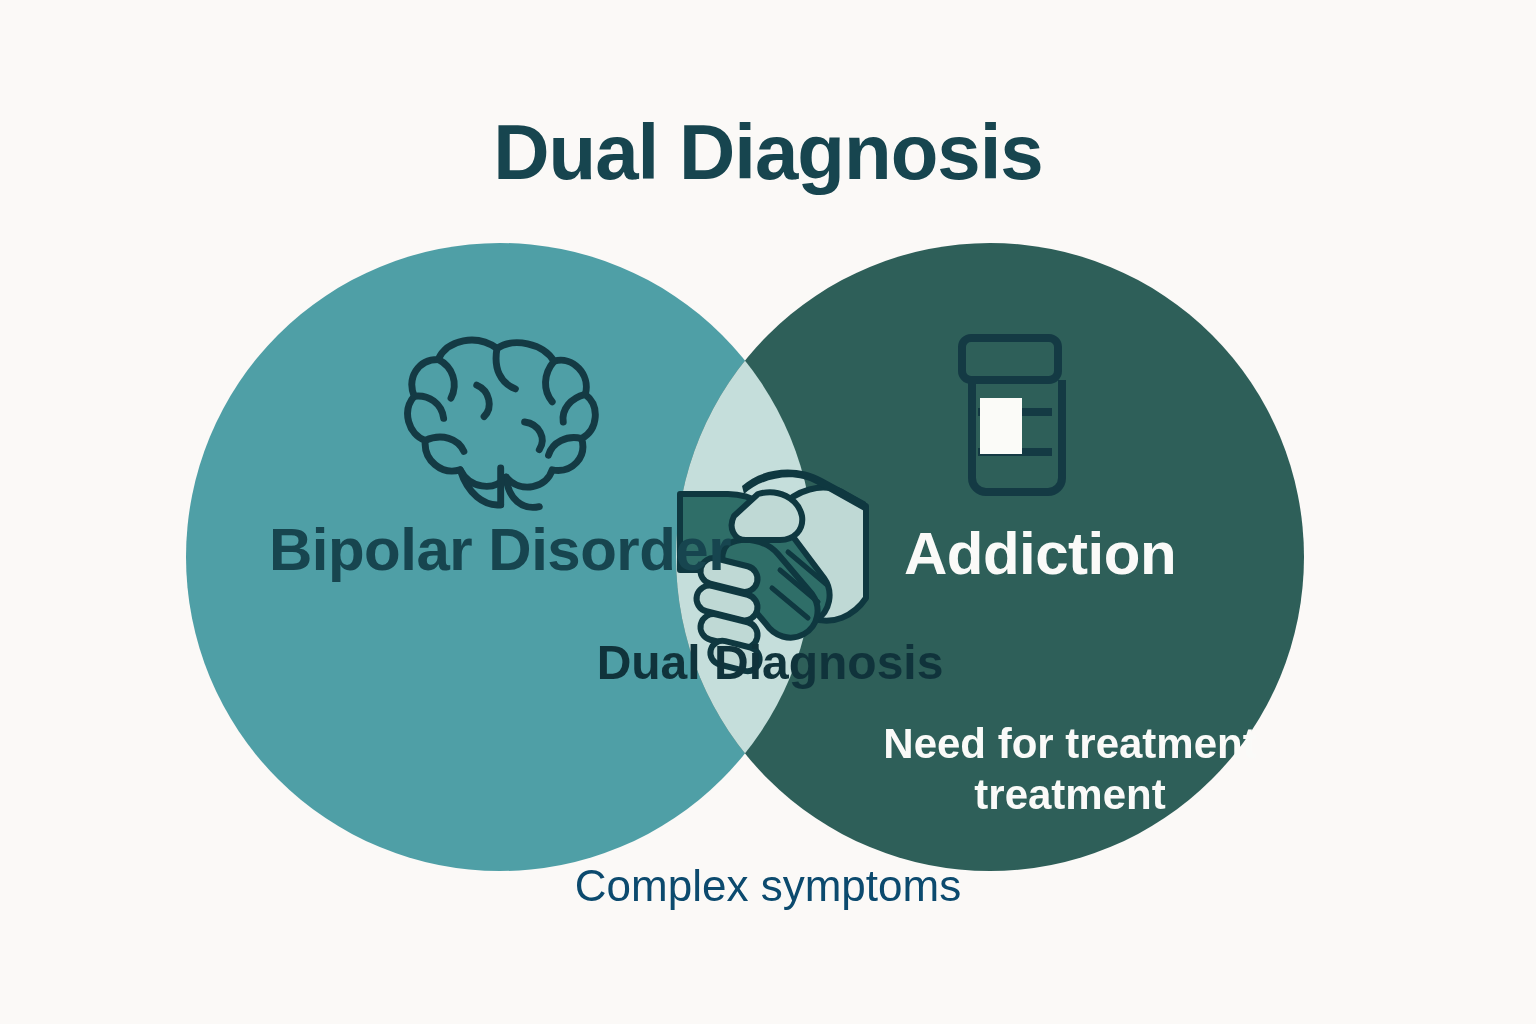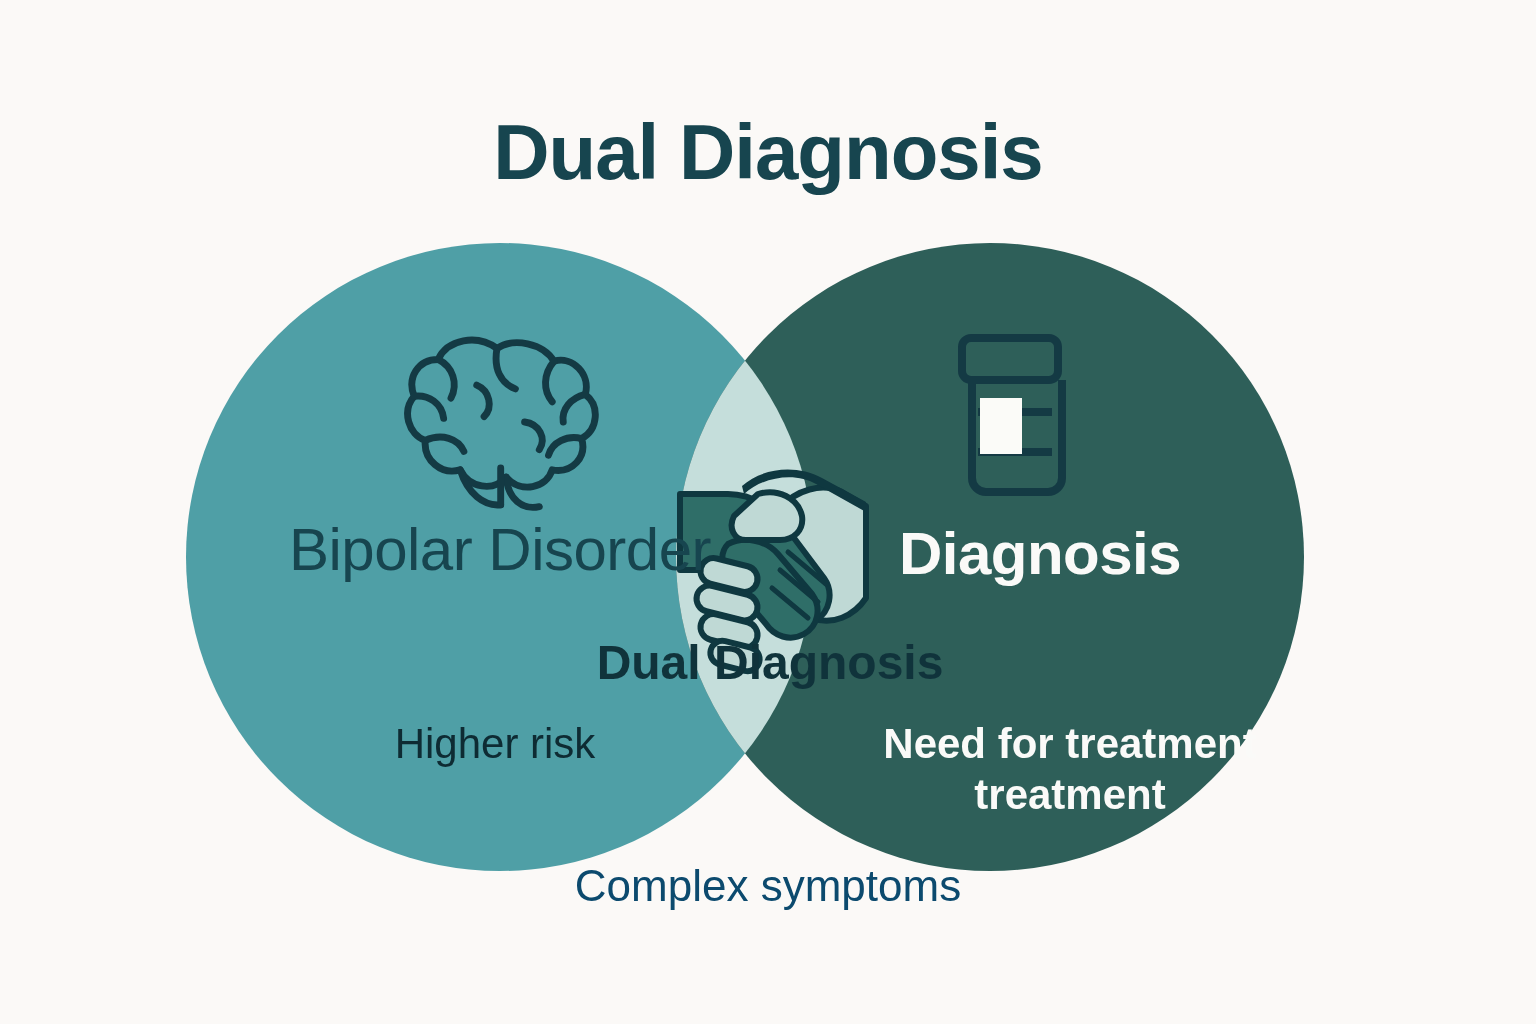"Bipolar Disorder" .left-title { font-weight: 400 -> 700 }
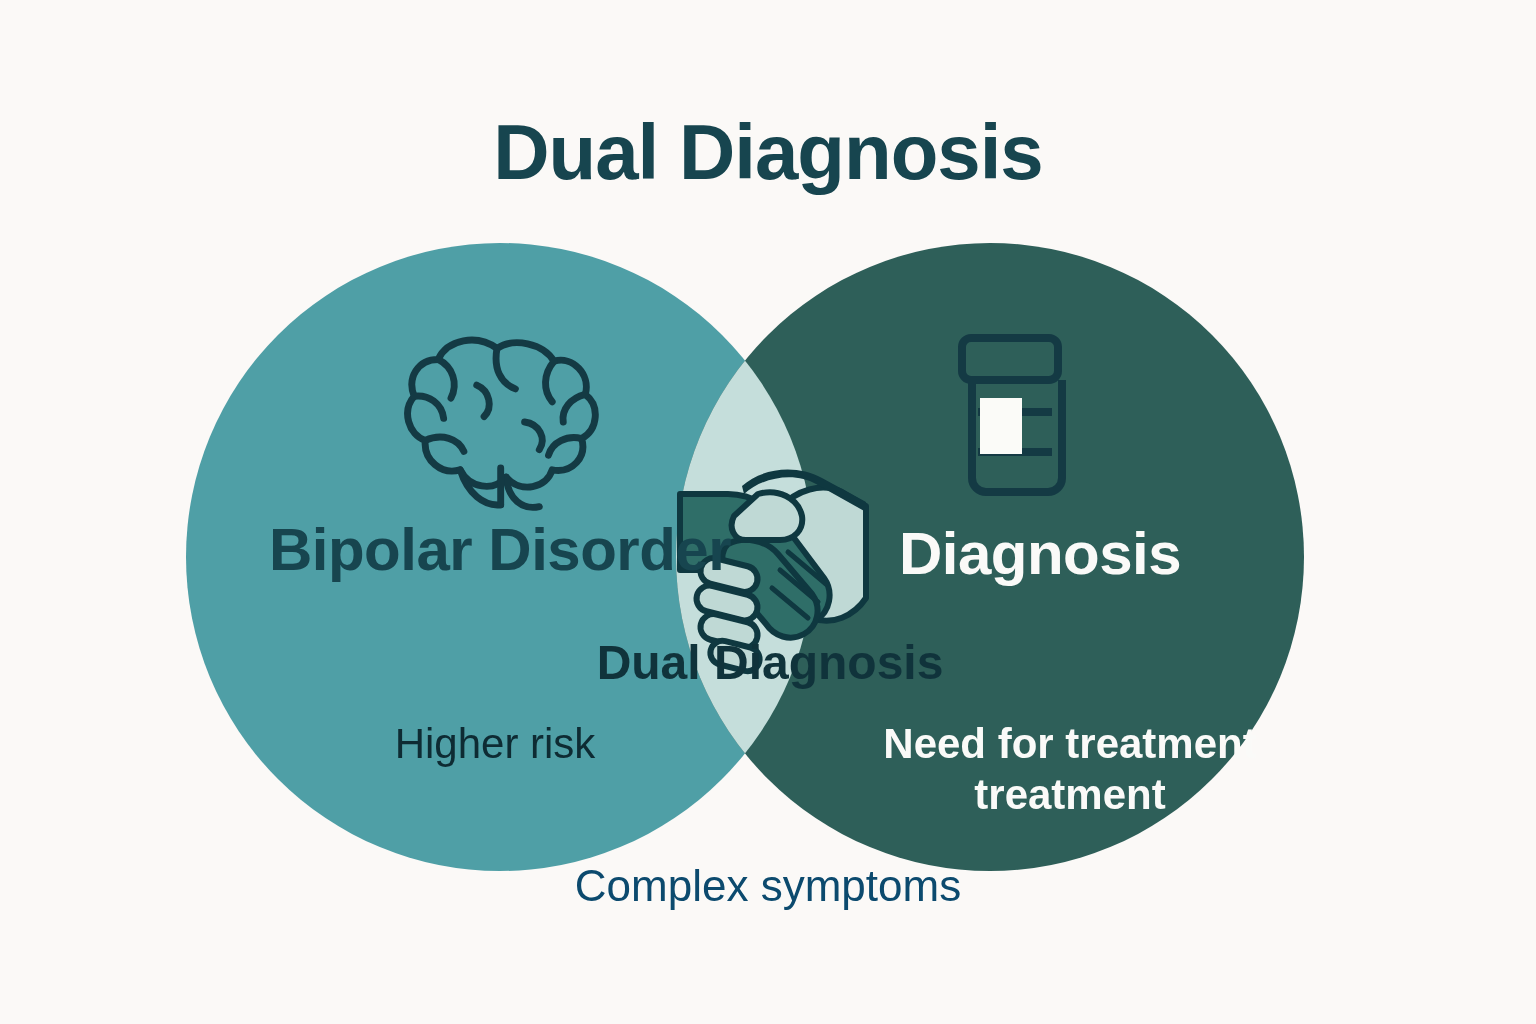"Diagnosis" div.lbl { text: Diagnosis -> Addiction }
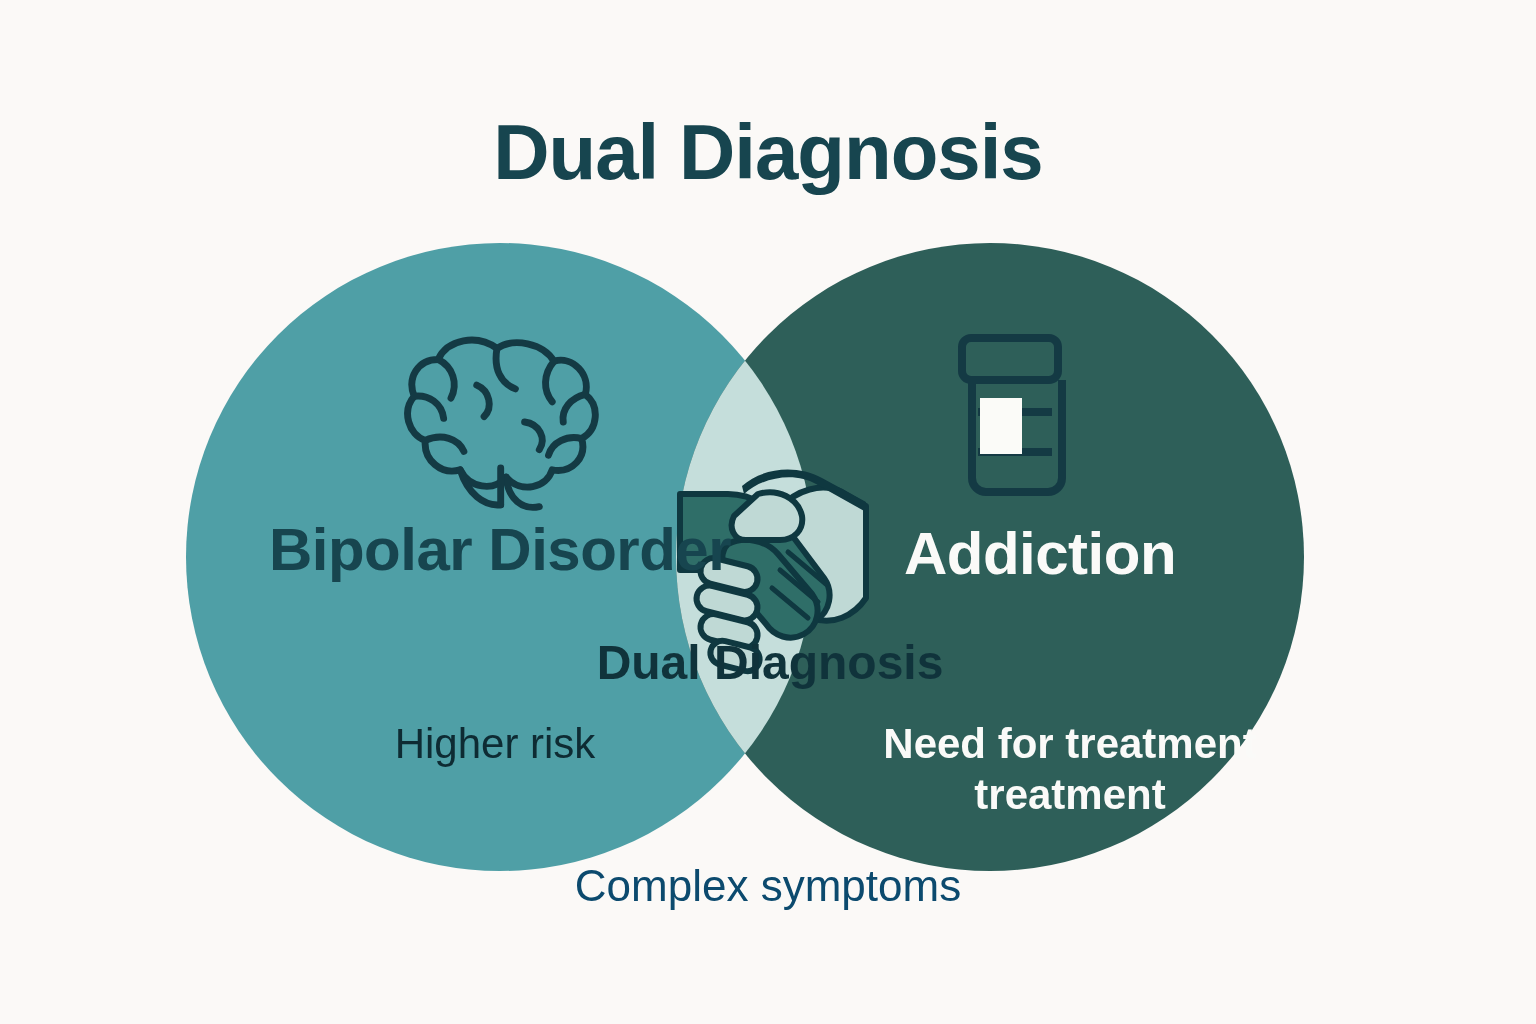"Higher risk" div.lbl { html: <div>Higher risk</div> -> none }
